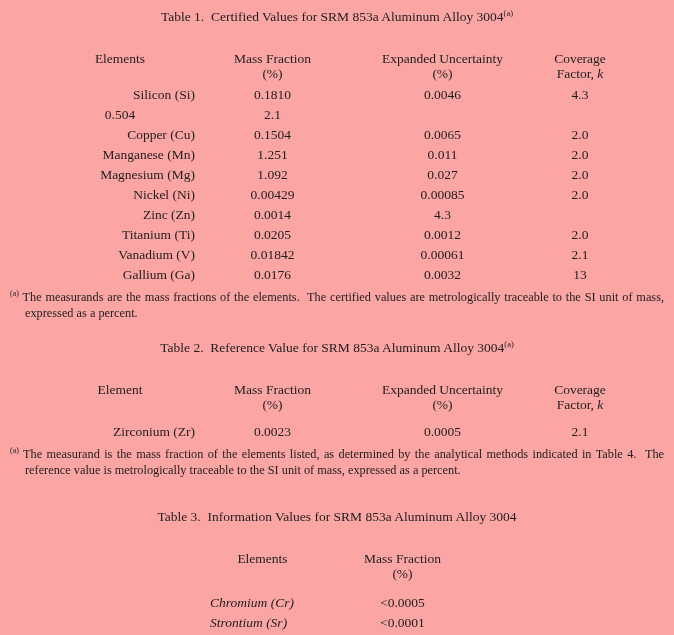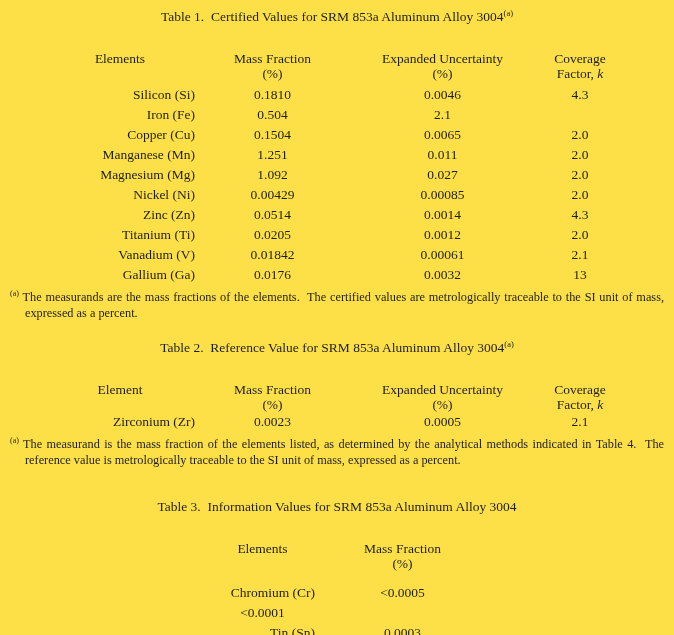"Table 1. Certified Values for" .page { background: #fde047 -> #fca5a5 }
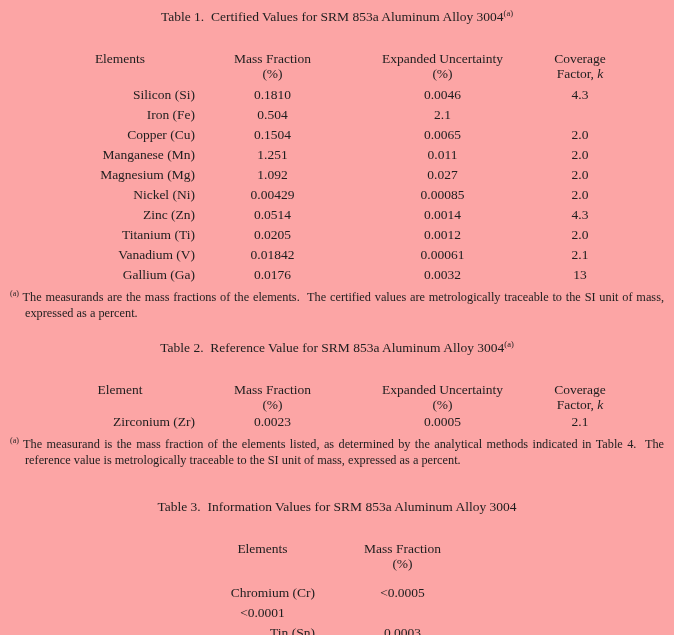"Iron (Fe)" div.c1 { html: <div>Iron (Fe)</div> -> none }
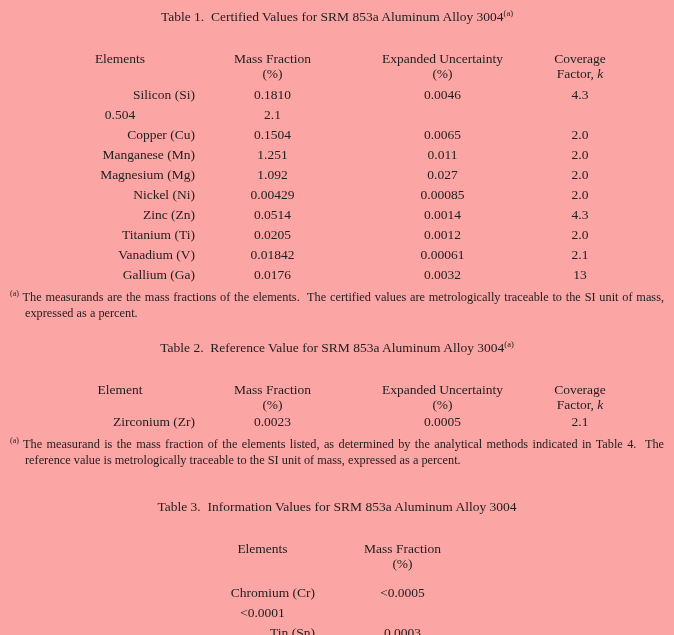"0.0514" div.c2 { html: <div>0.0514</div> -> none }
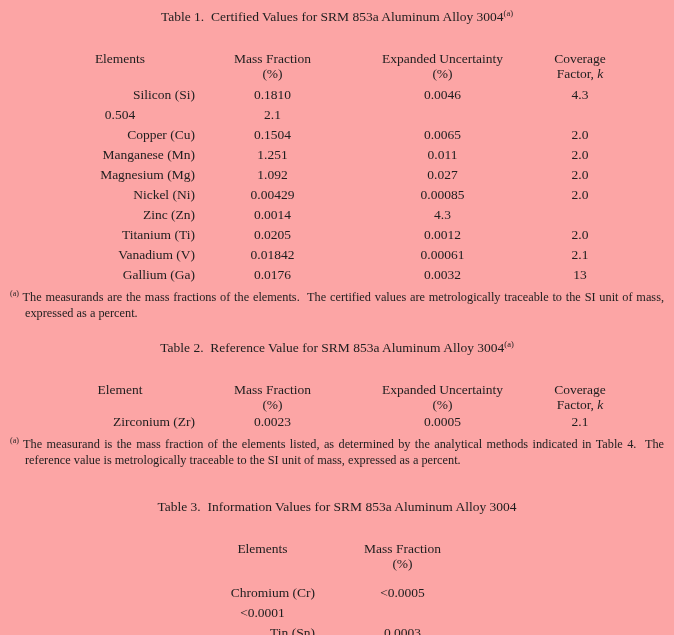"Zirconium (Zr)" .row-zr { margin-top: none -> 10px }
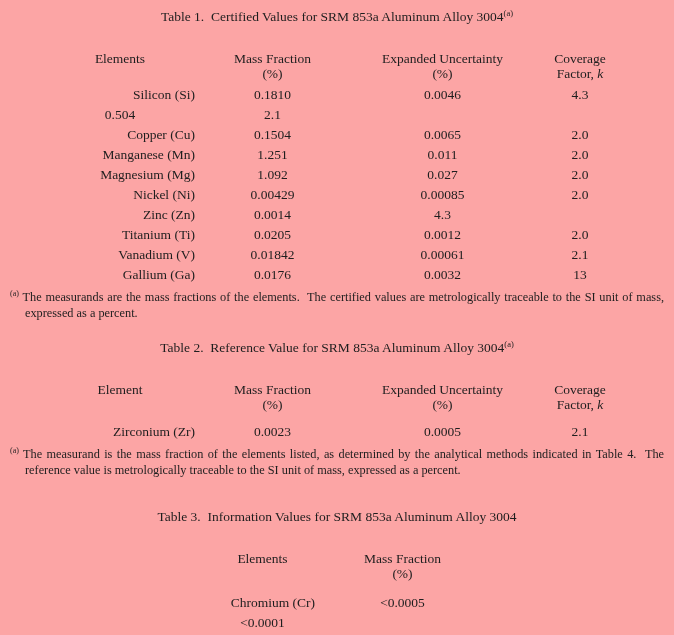"Chromium (Cr)" .grid2 .c1 { font-style: none -> italic; text-align: right -> left }
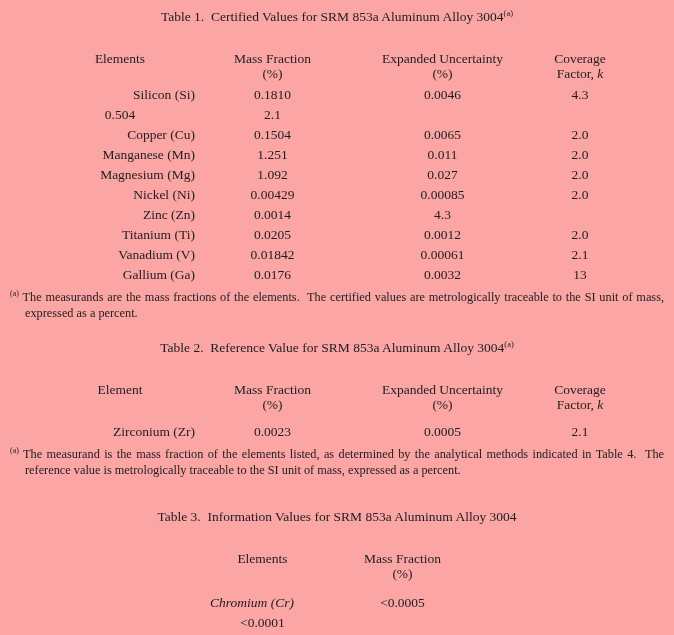"Strontium (Sr)" div.c1 { html: none -> <div>Strontium (Sr)</div> }
